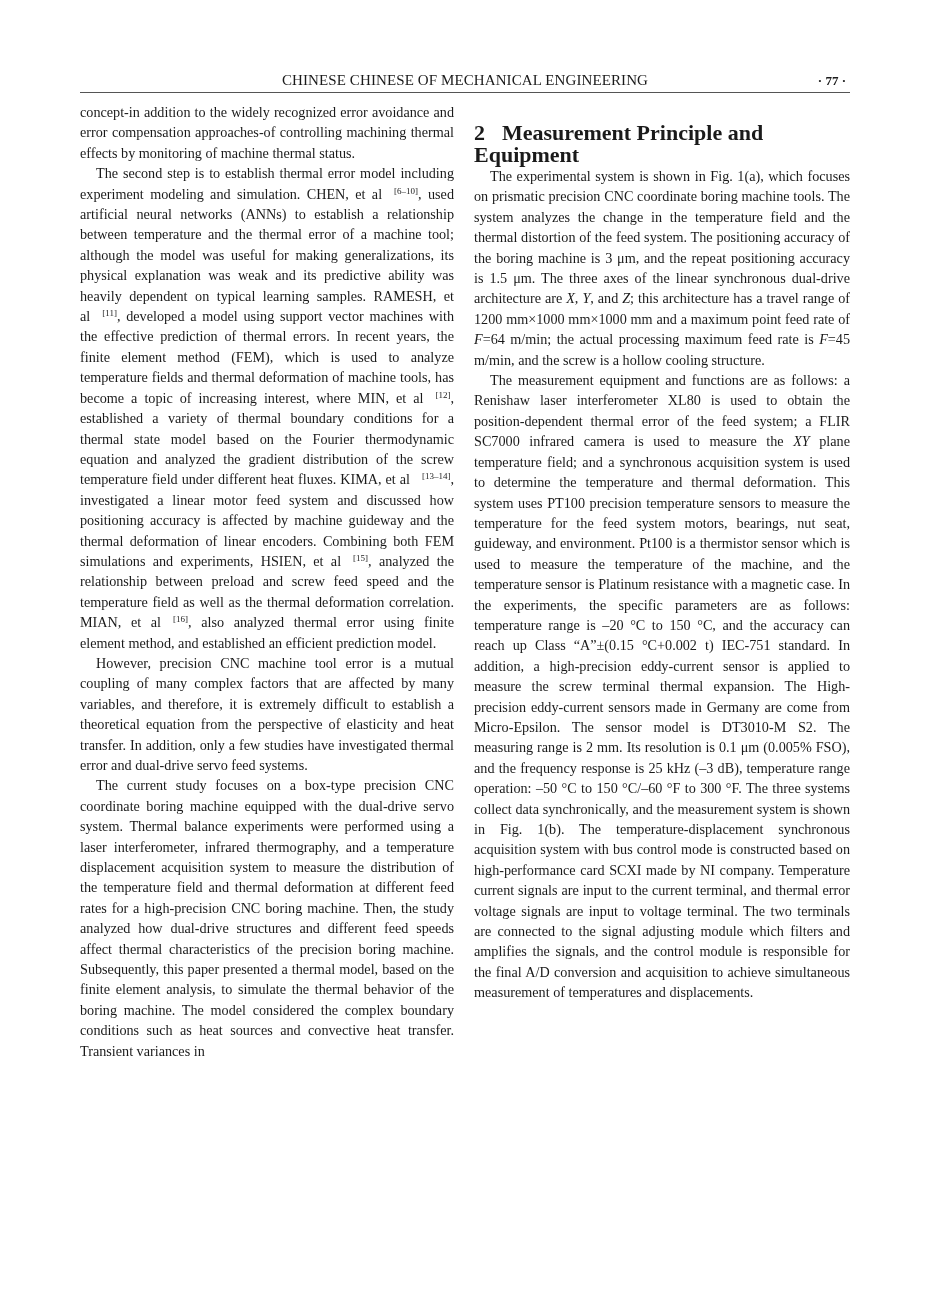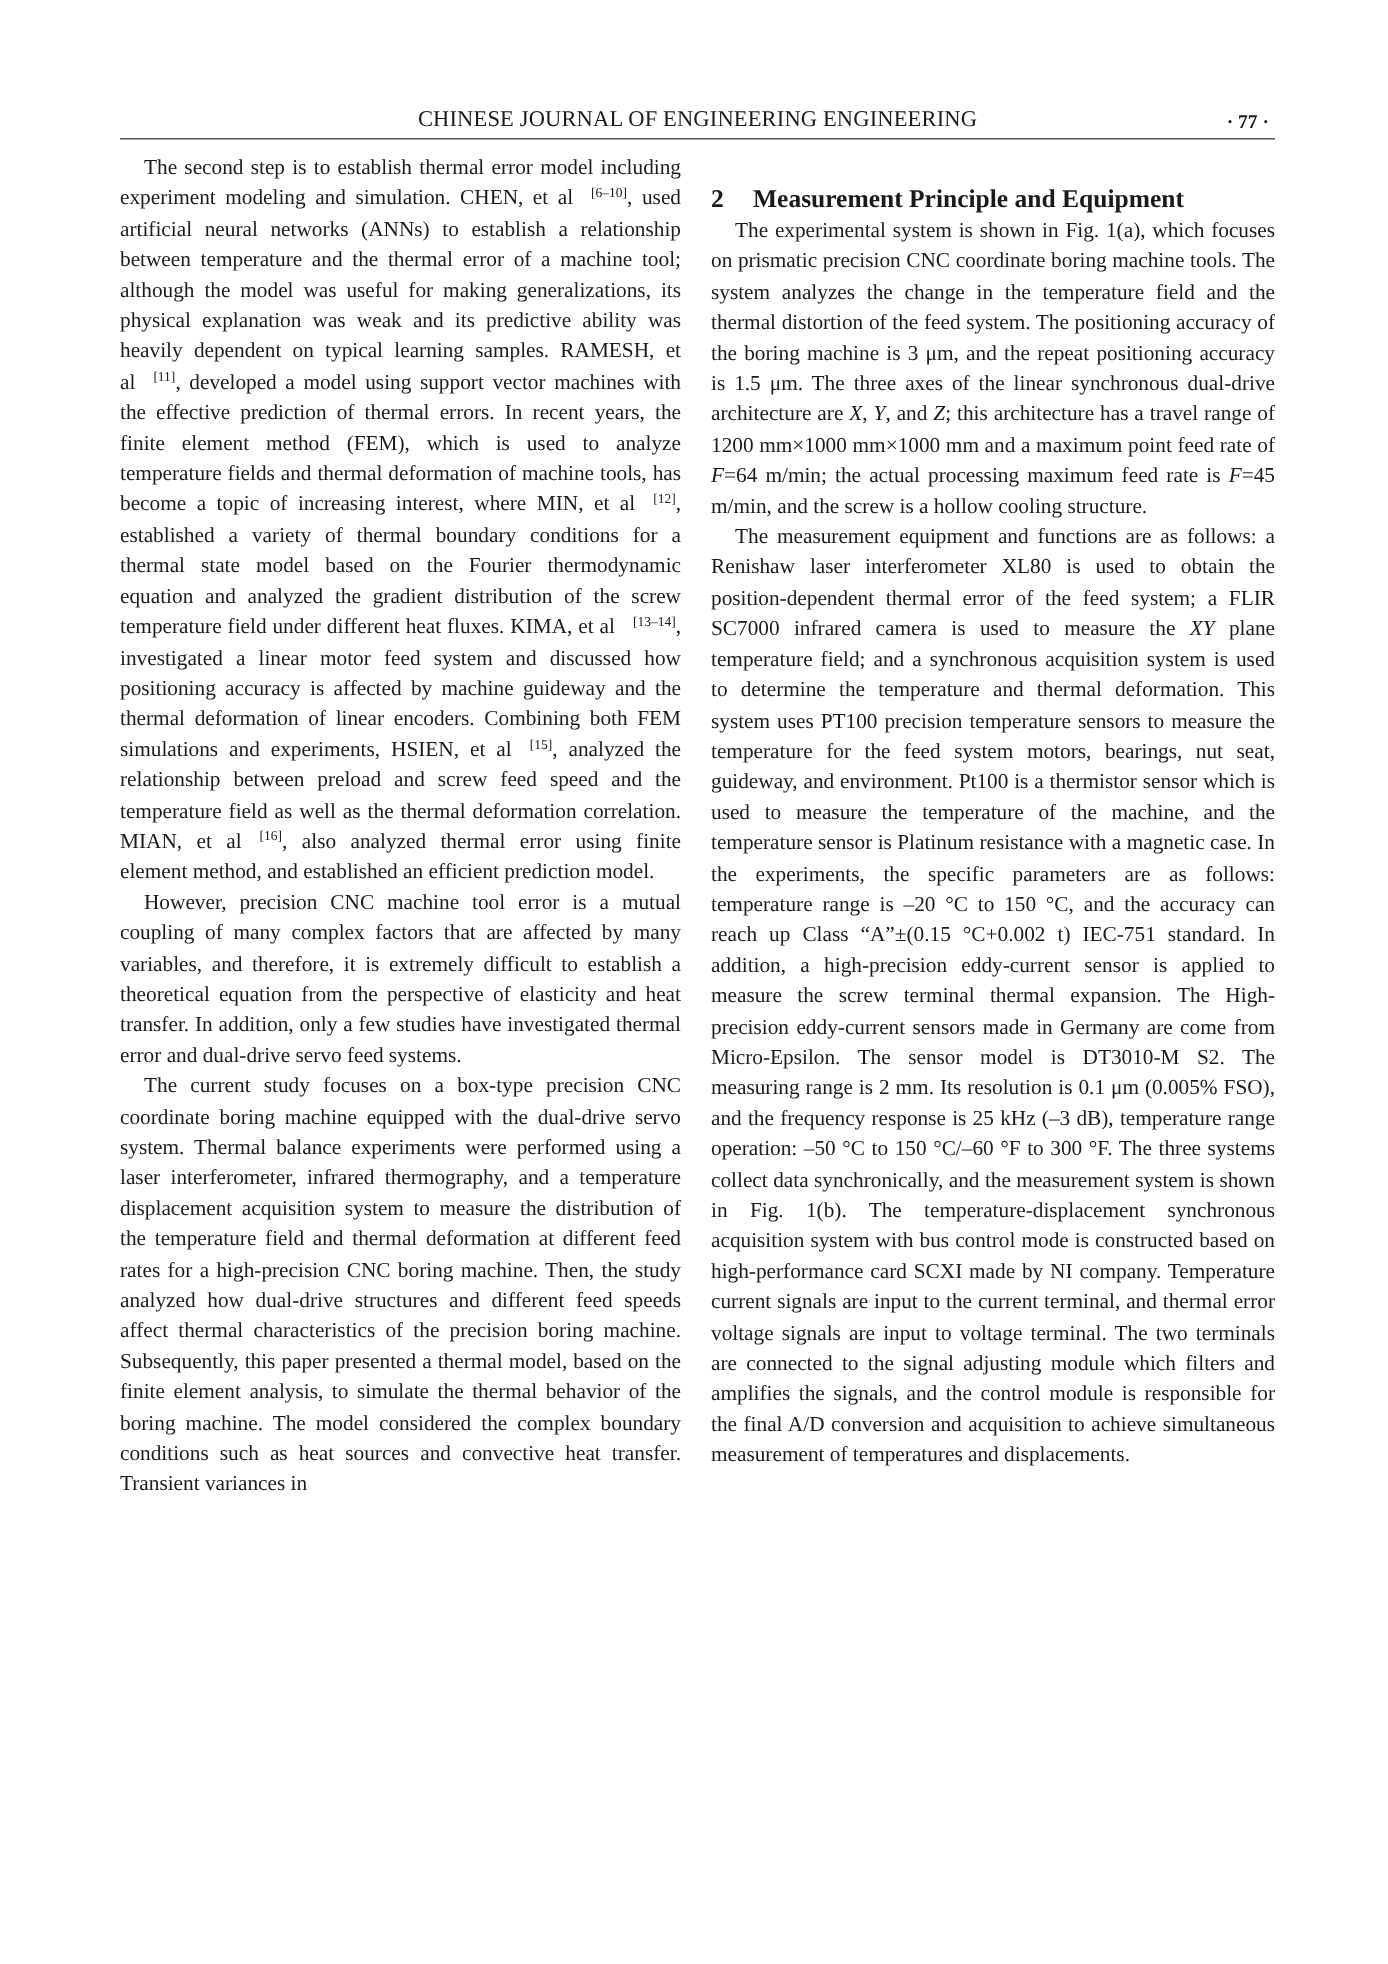"CHINESE JOURNAL OF ENGINEERING" span.journal { text: JOURNAL OF ENGINEERING -> CHINESE OF MECHANICAL }
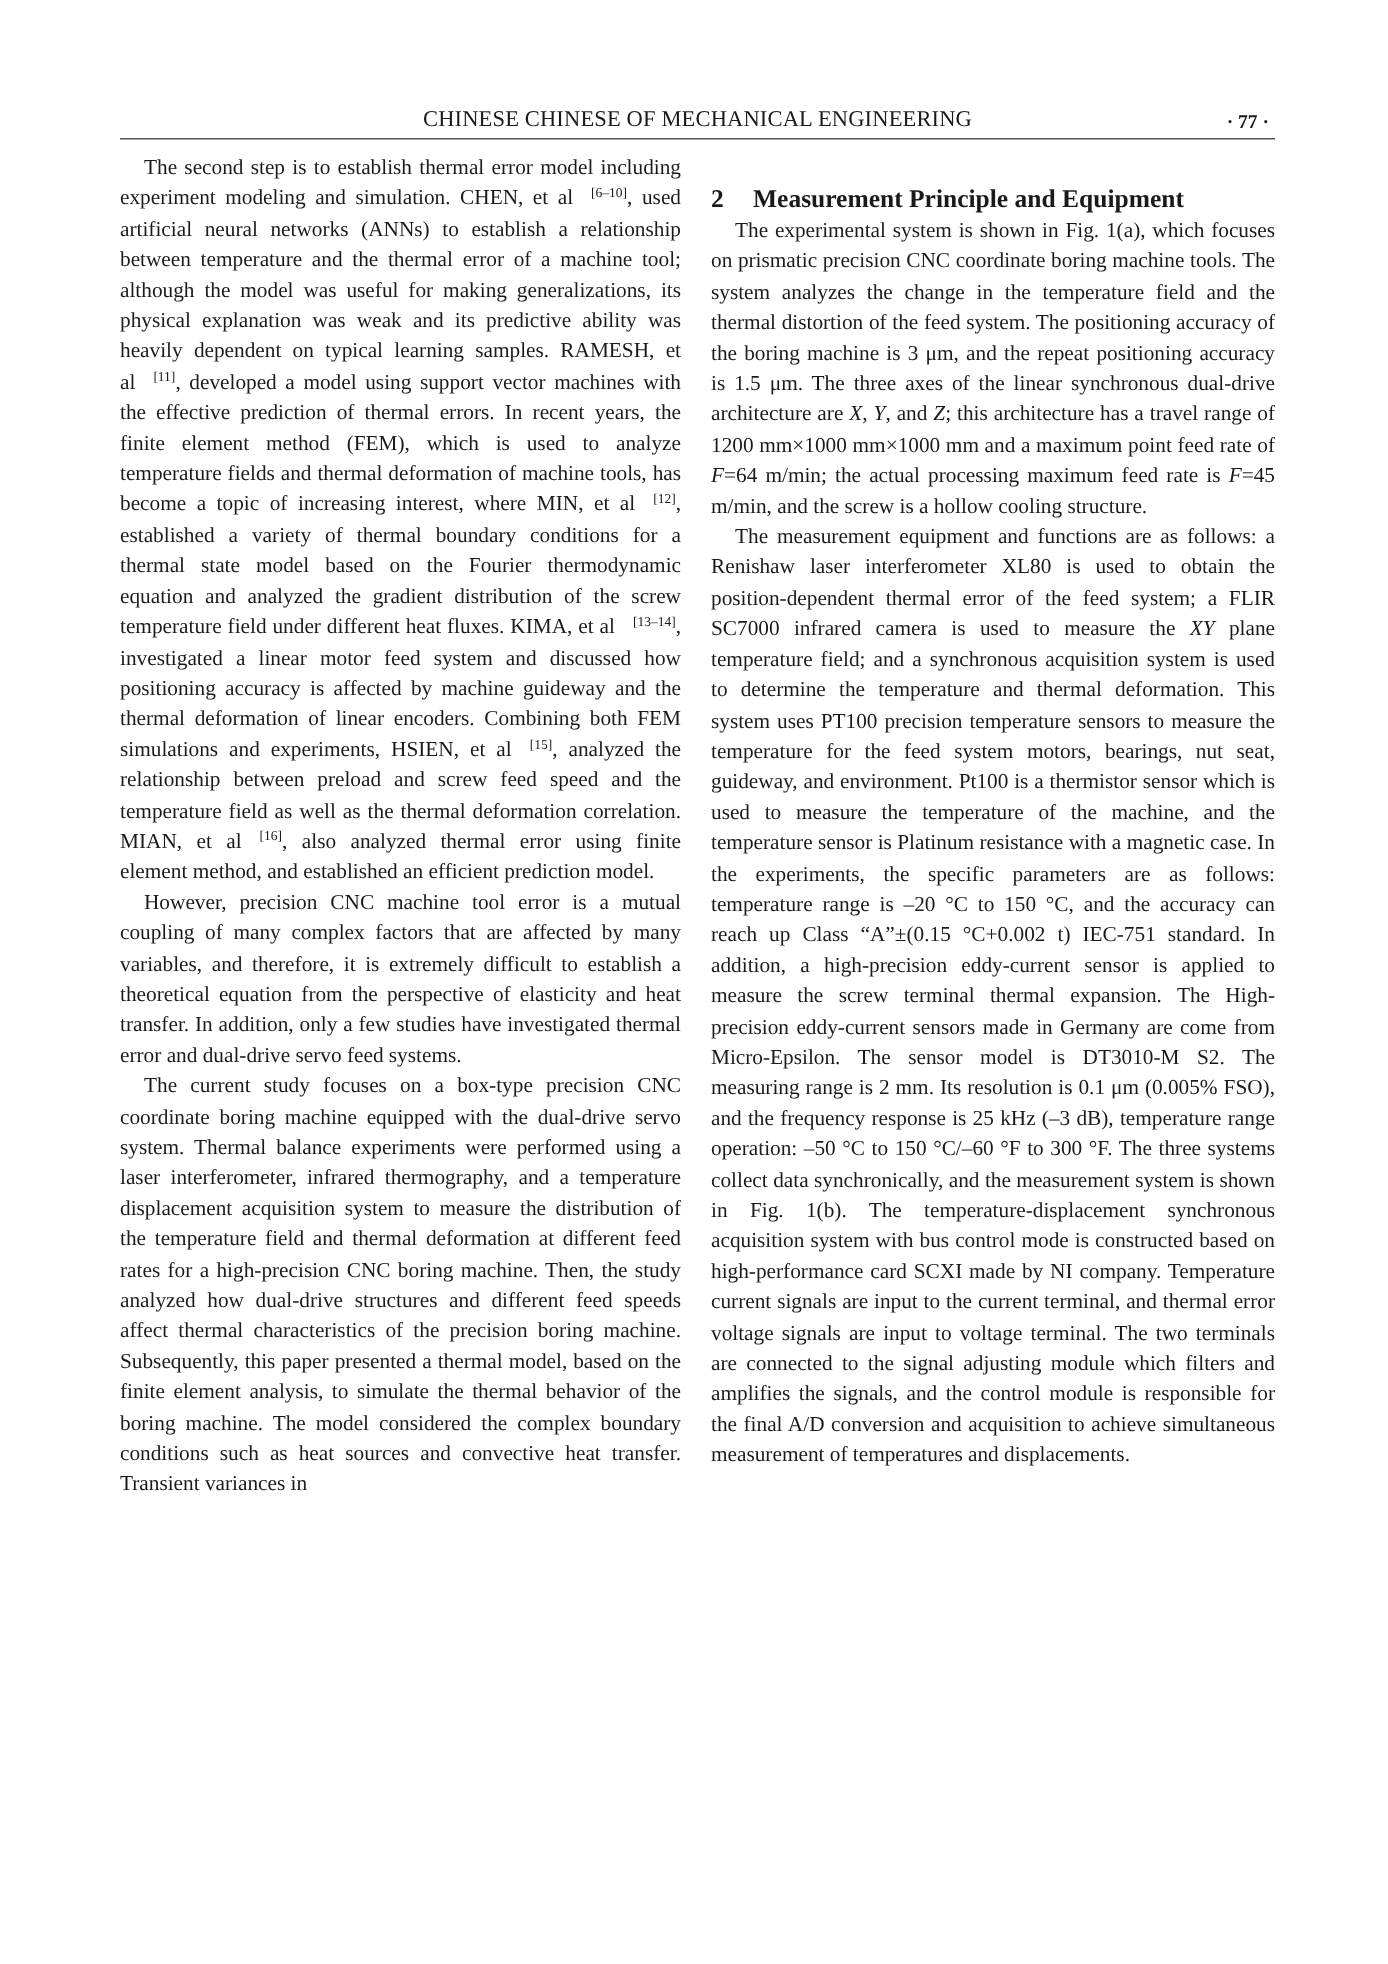"concept-in addition to the widely" p { html: none -> <p>concept-in addition to the widely recognized error avoidance and error compensation approaches-of controlling machining thermal effects by monitoring of machine thermal status.</p> }
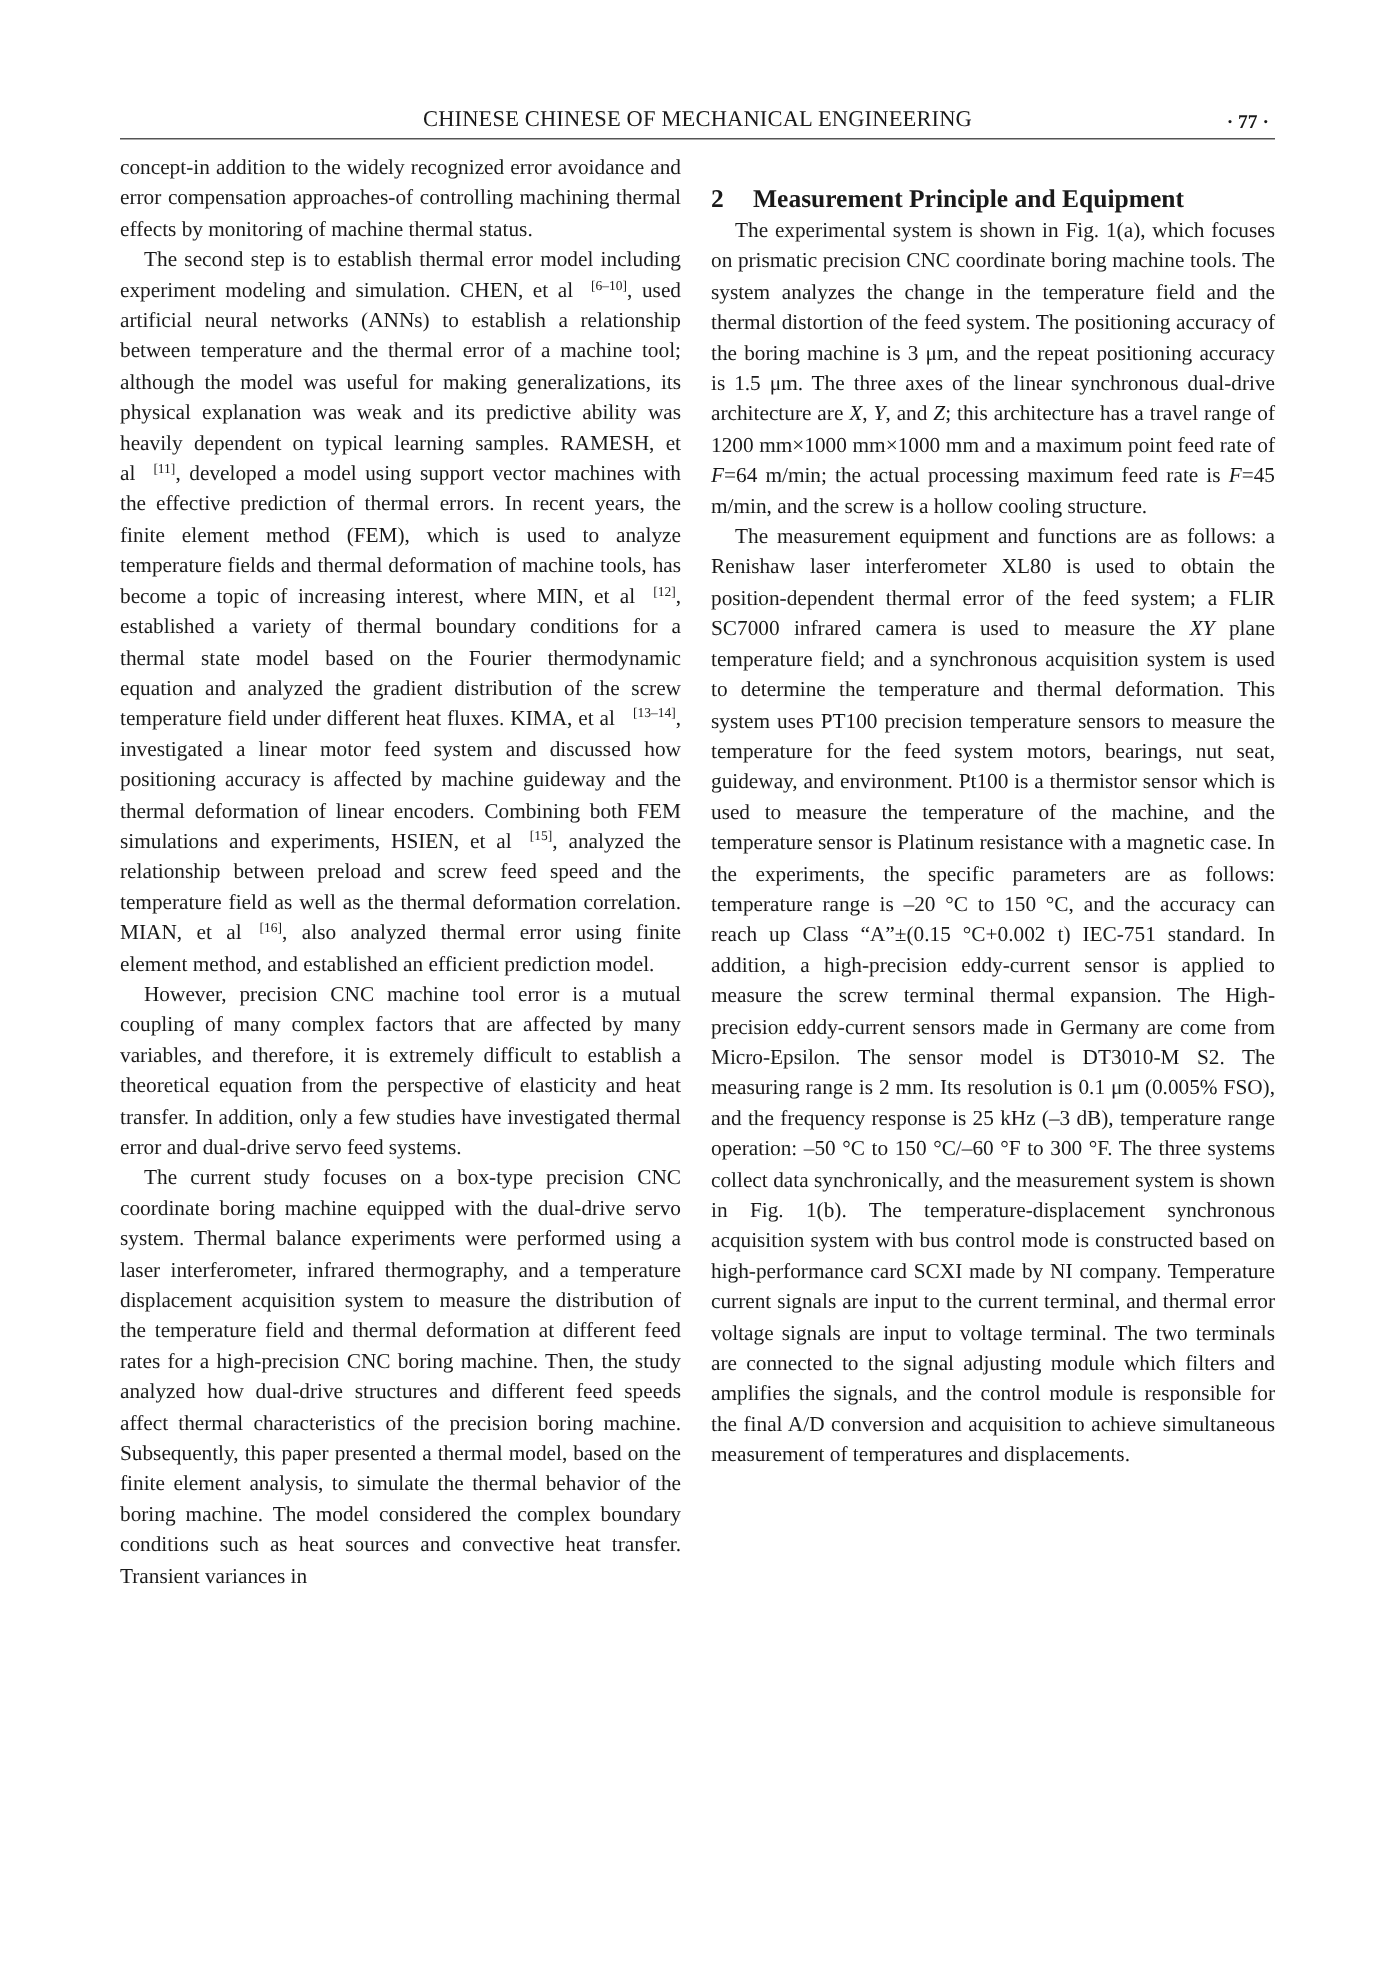"2 Measurement Principle and Equipment" h2 { font-size: 17px -> 22px }
